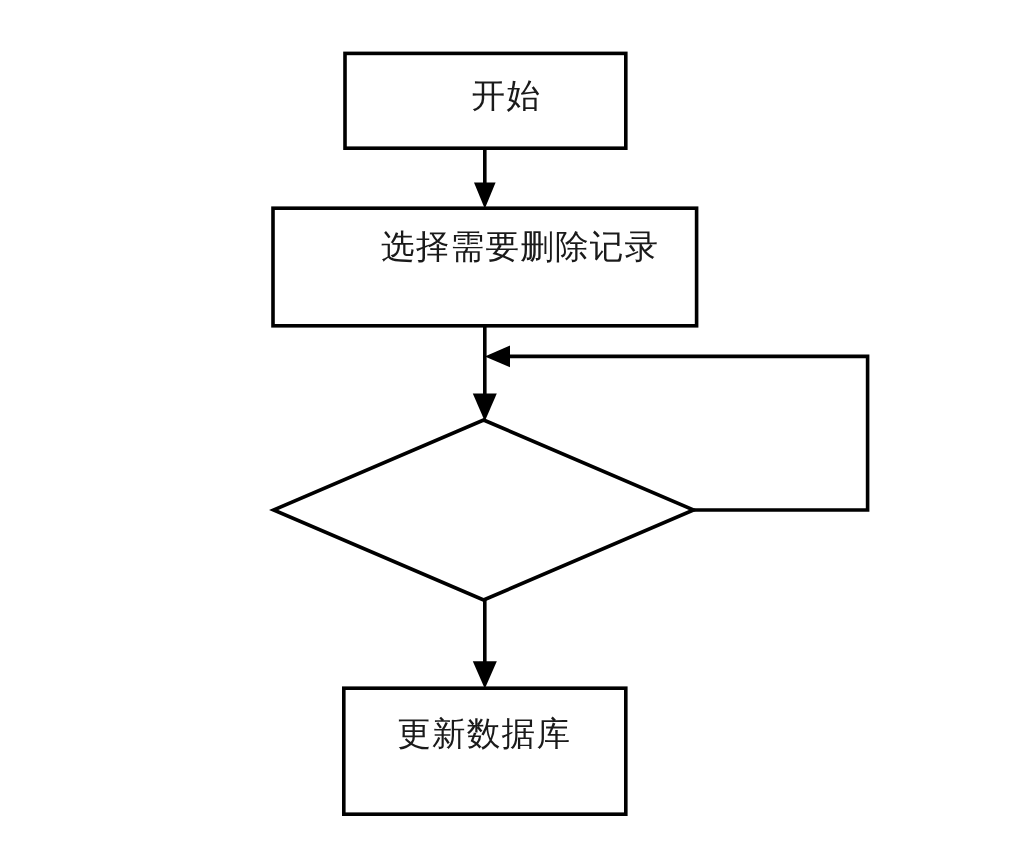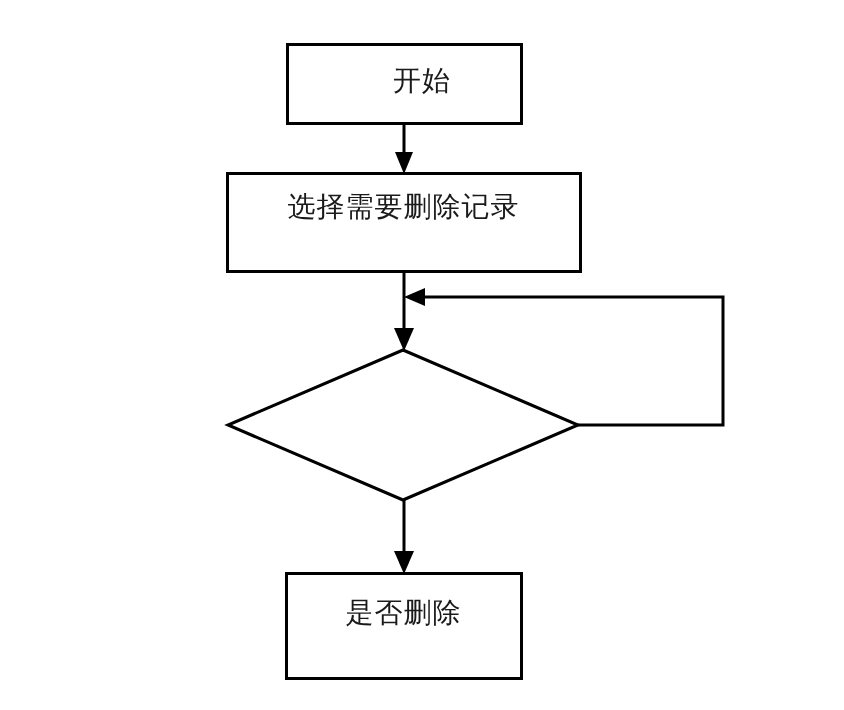"选择需要删除记录" #label-select { padding-left: none -> 30px }
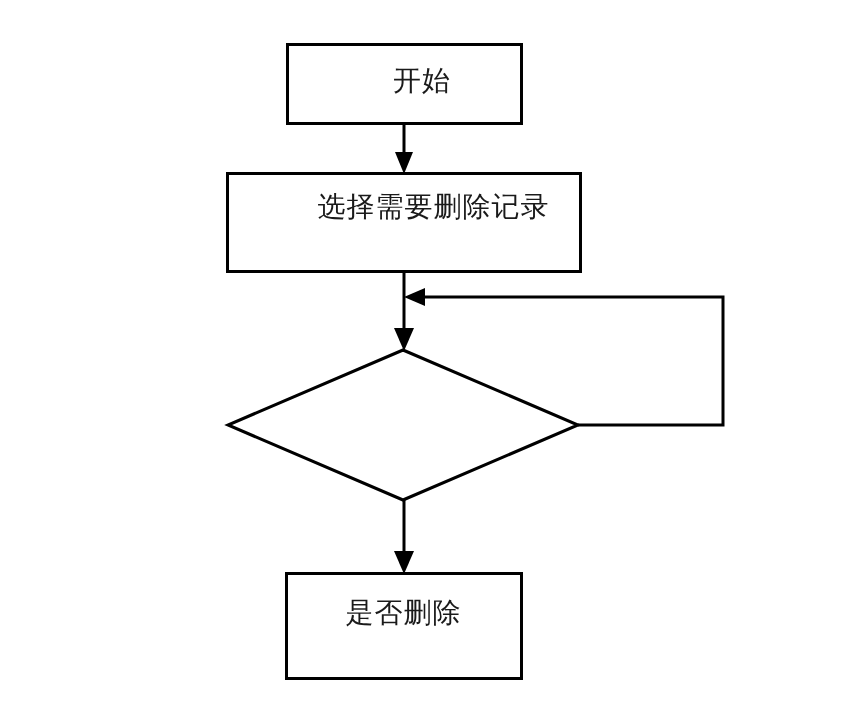"是否删除" div.node-label { text: 是否删除 -> 更新数据库 }
